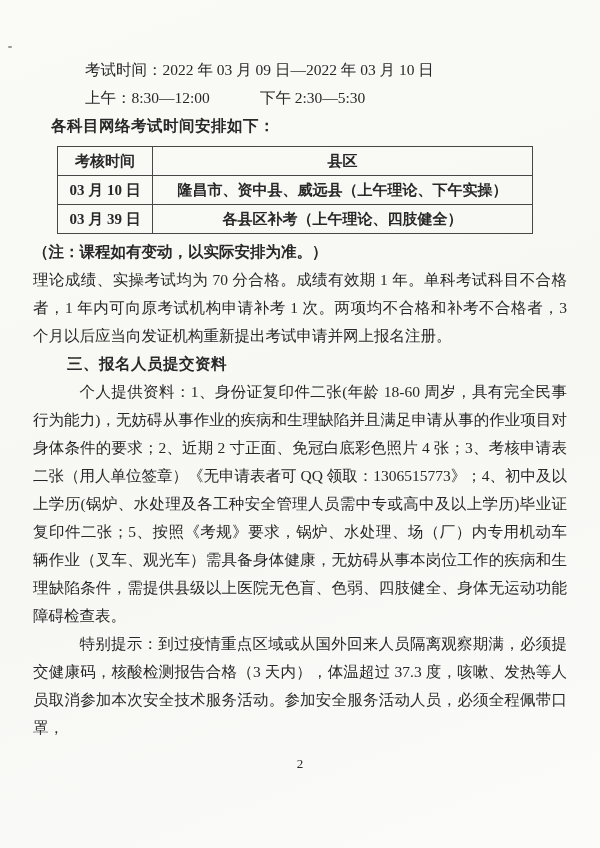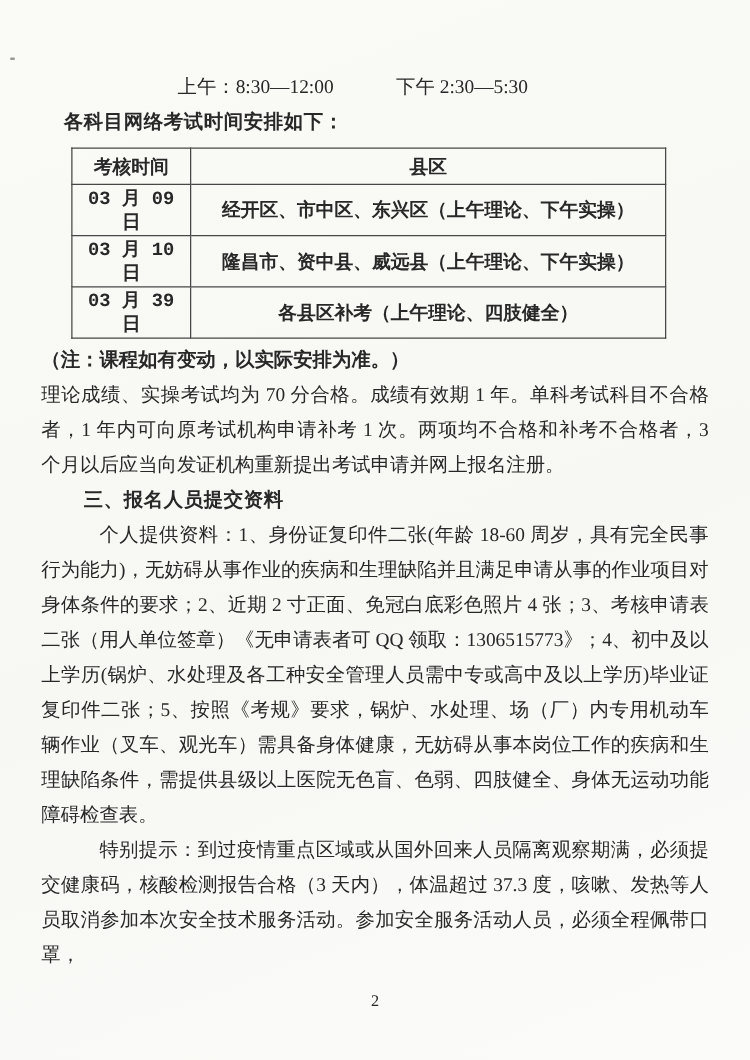"考试时间：2022 年 03 月 09" p.line { html: none -> <p>考试时间：2022 年 03 月 09 日—2022 年 03 月 10 日</p> }
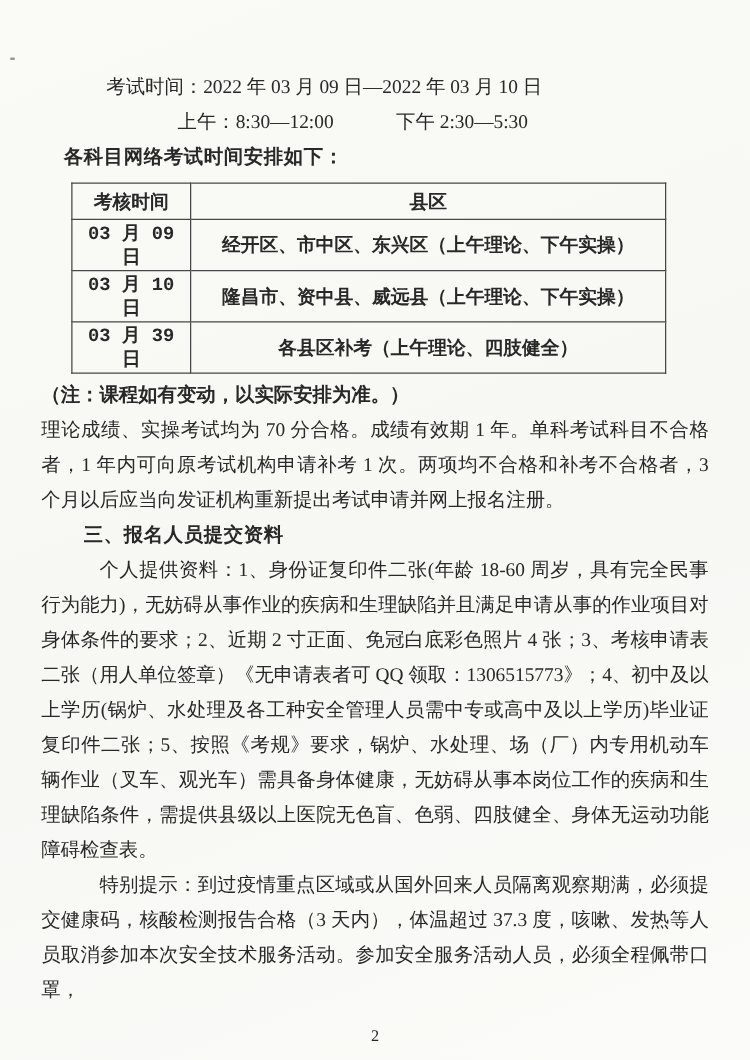"上午：8:30—12:00 下午 2:30—5:30" .session-line { margin-left: 109px -> 52px }
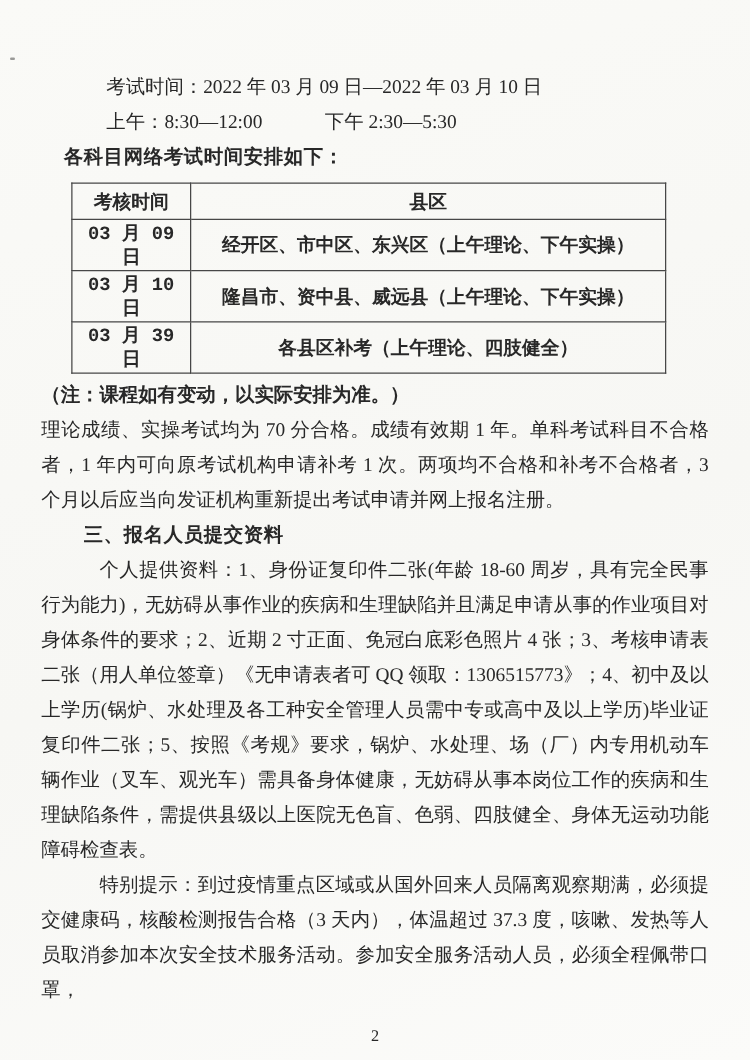"考核时间" table.schedule th, table.schedule td { font-family: Liberation Mono, monospace -> none }
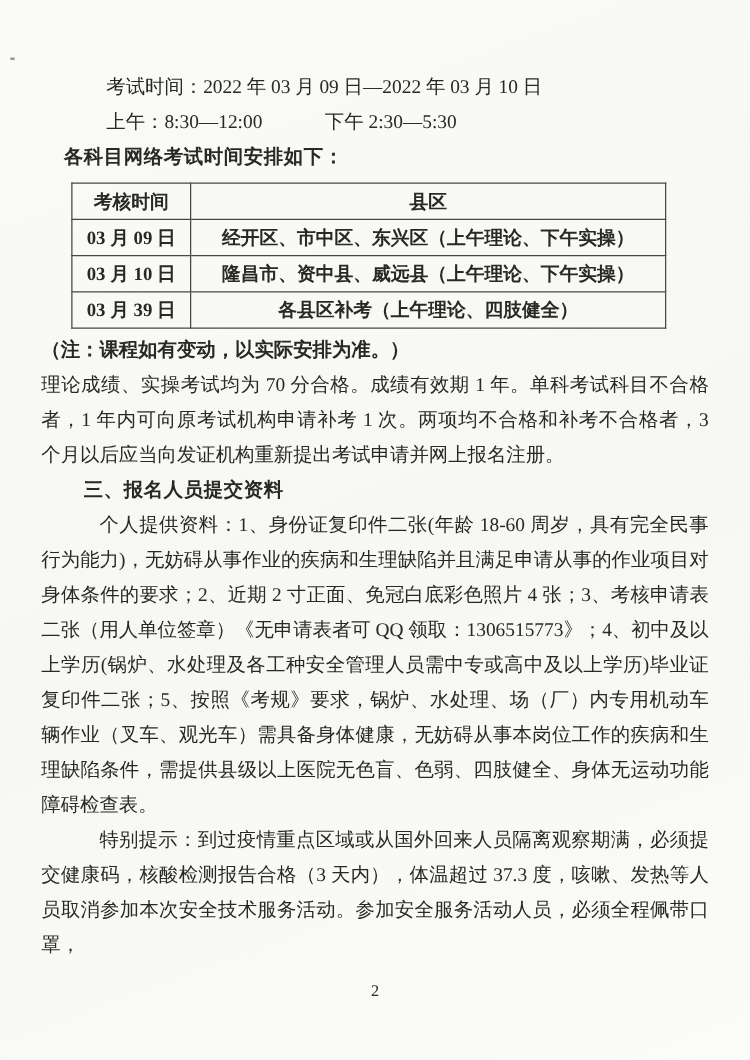"03 月 09 日" tr { html: <tr> <td>03 月 09 日</td> <td>经开区、市中区、东兴区（上午理论、下午实操）</td> </tr> -> none }
